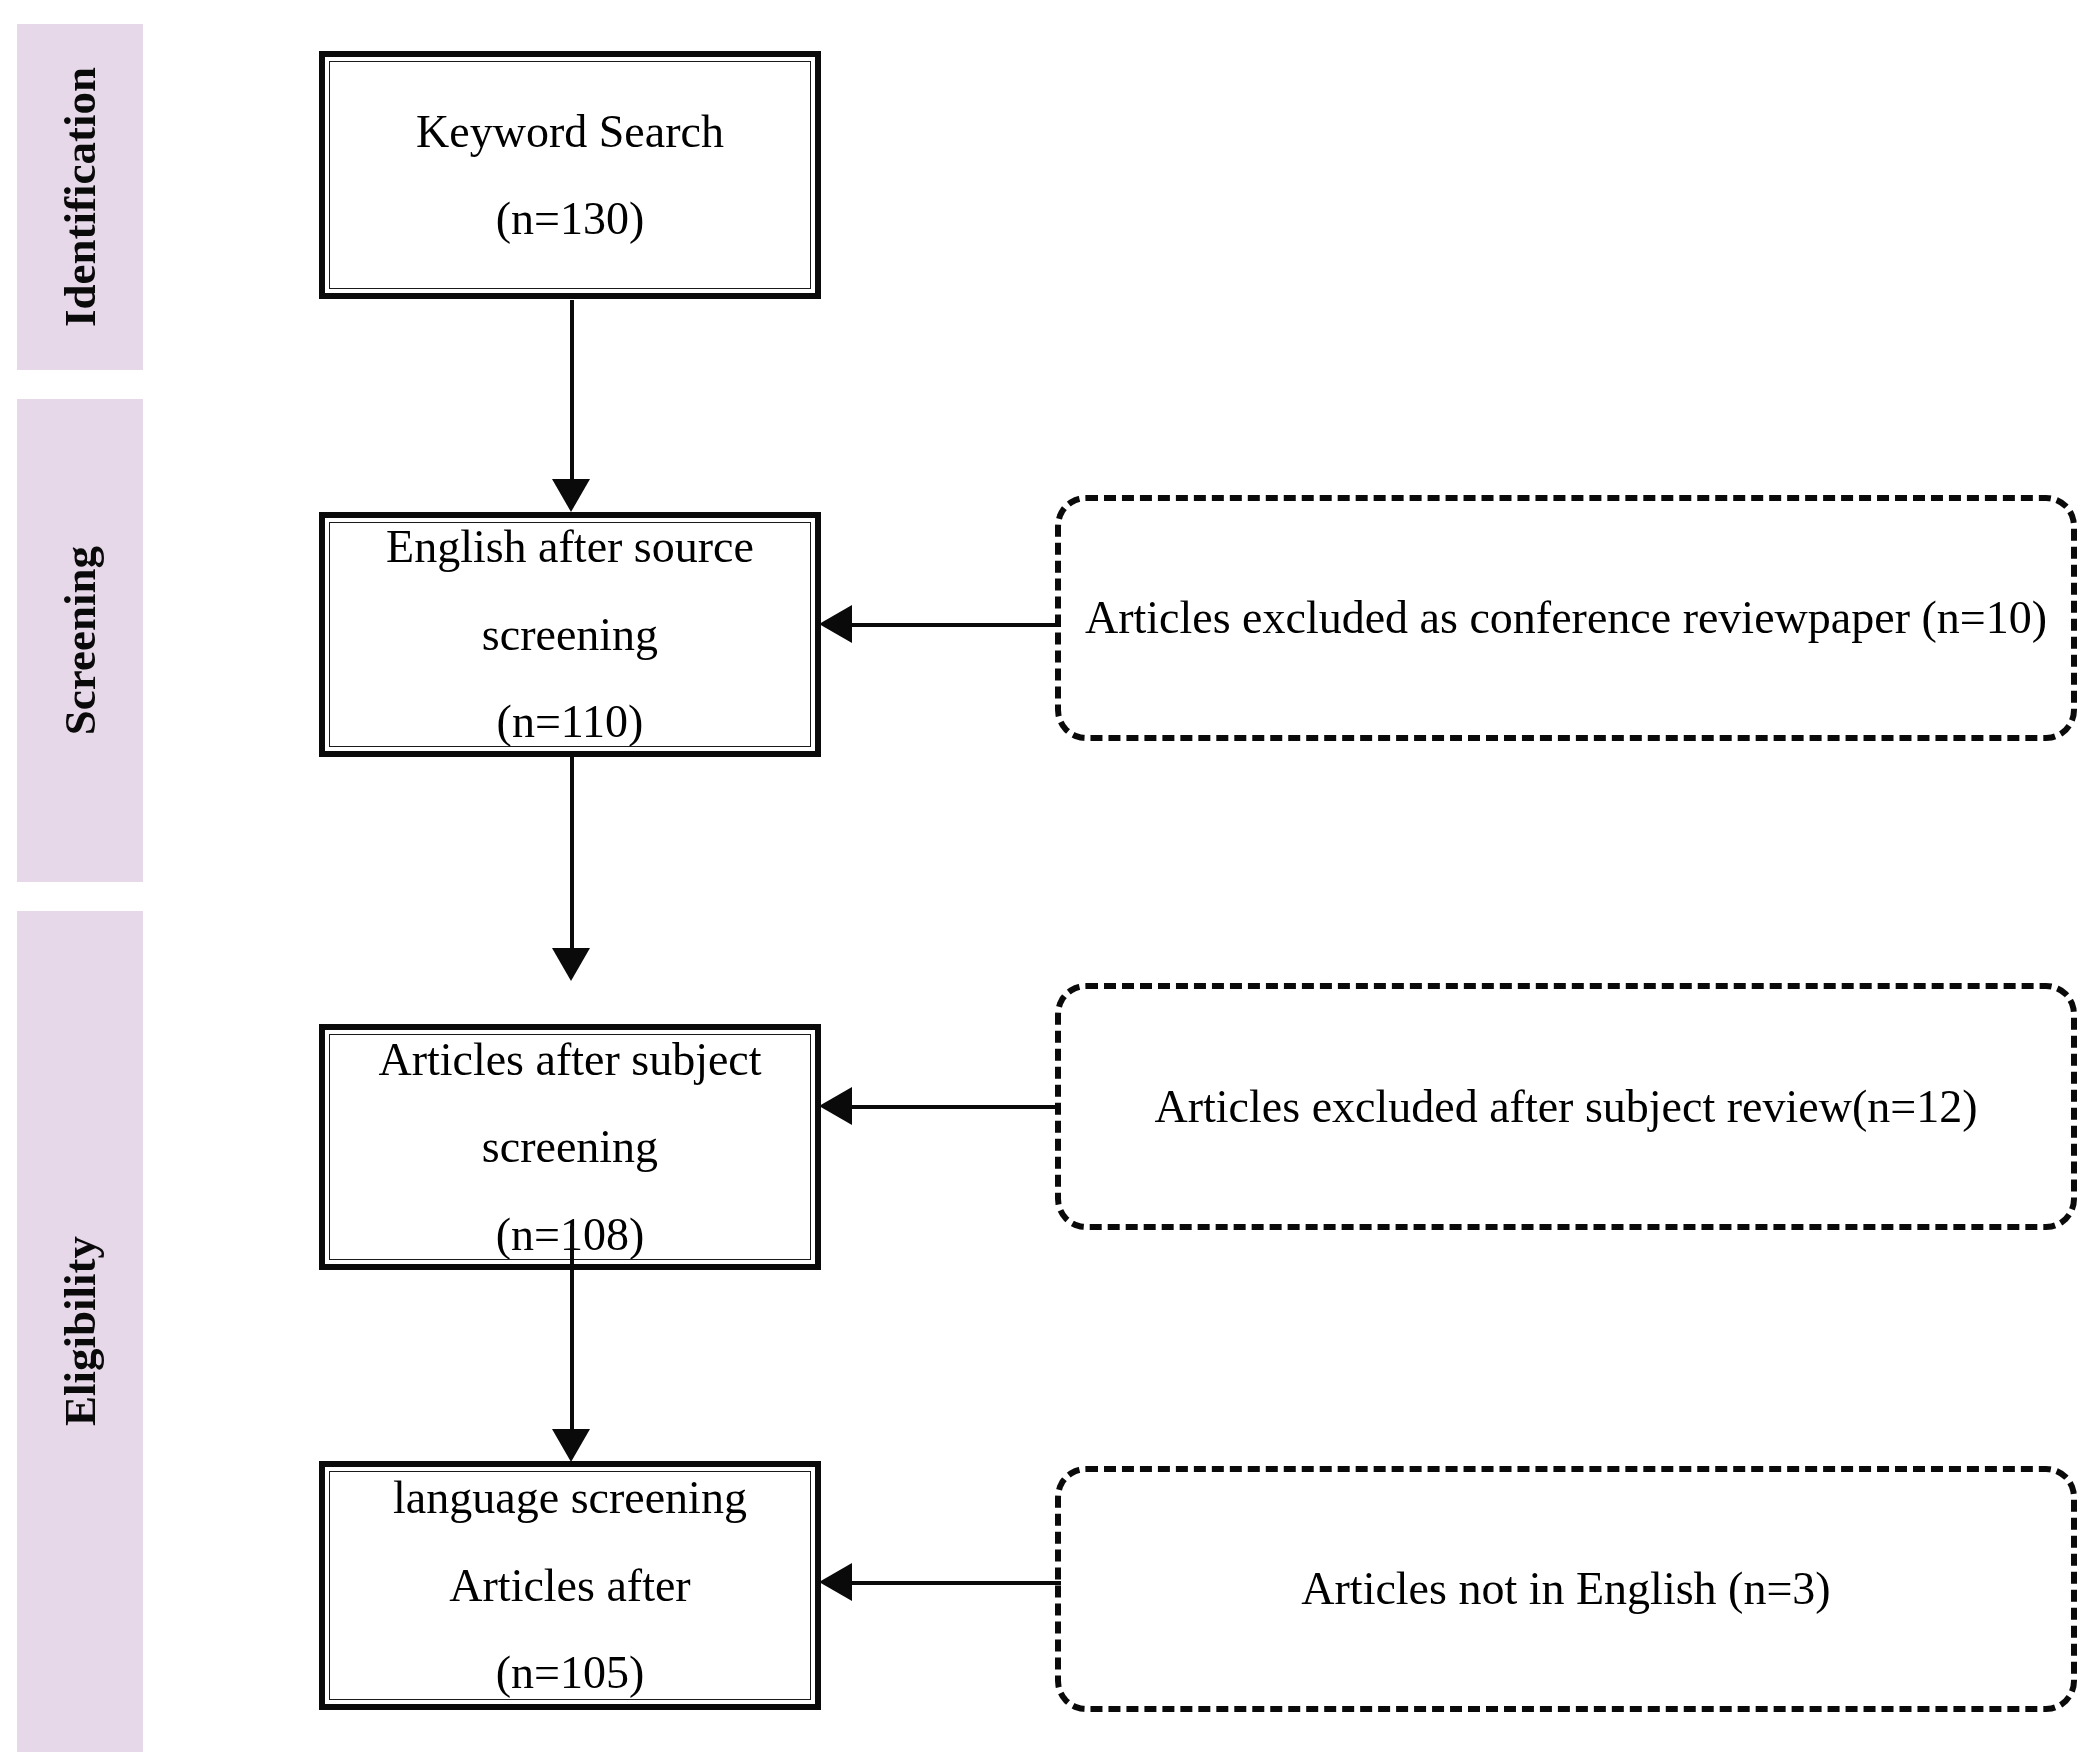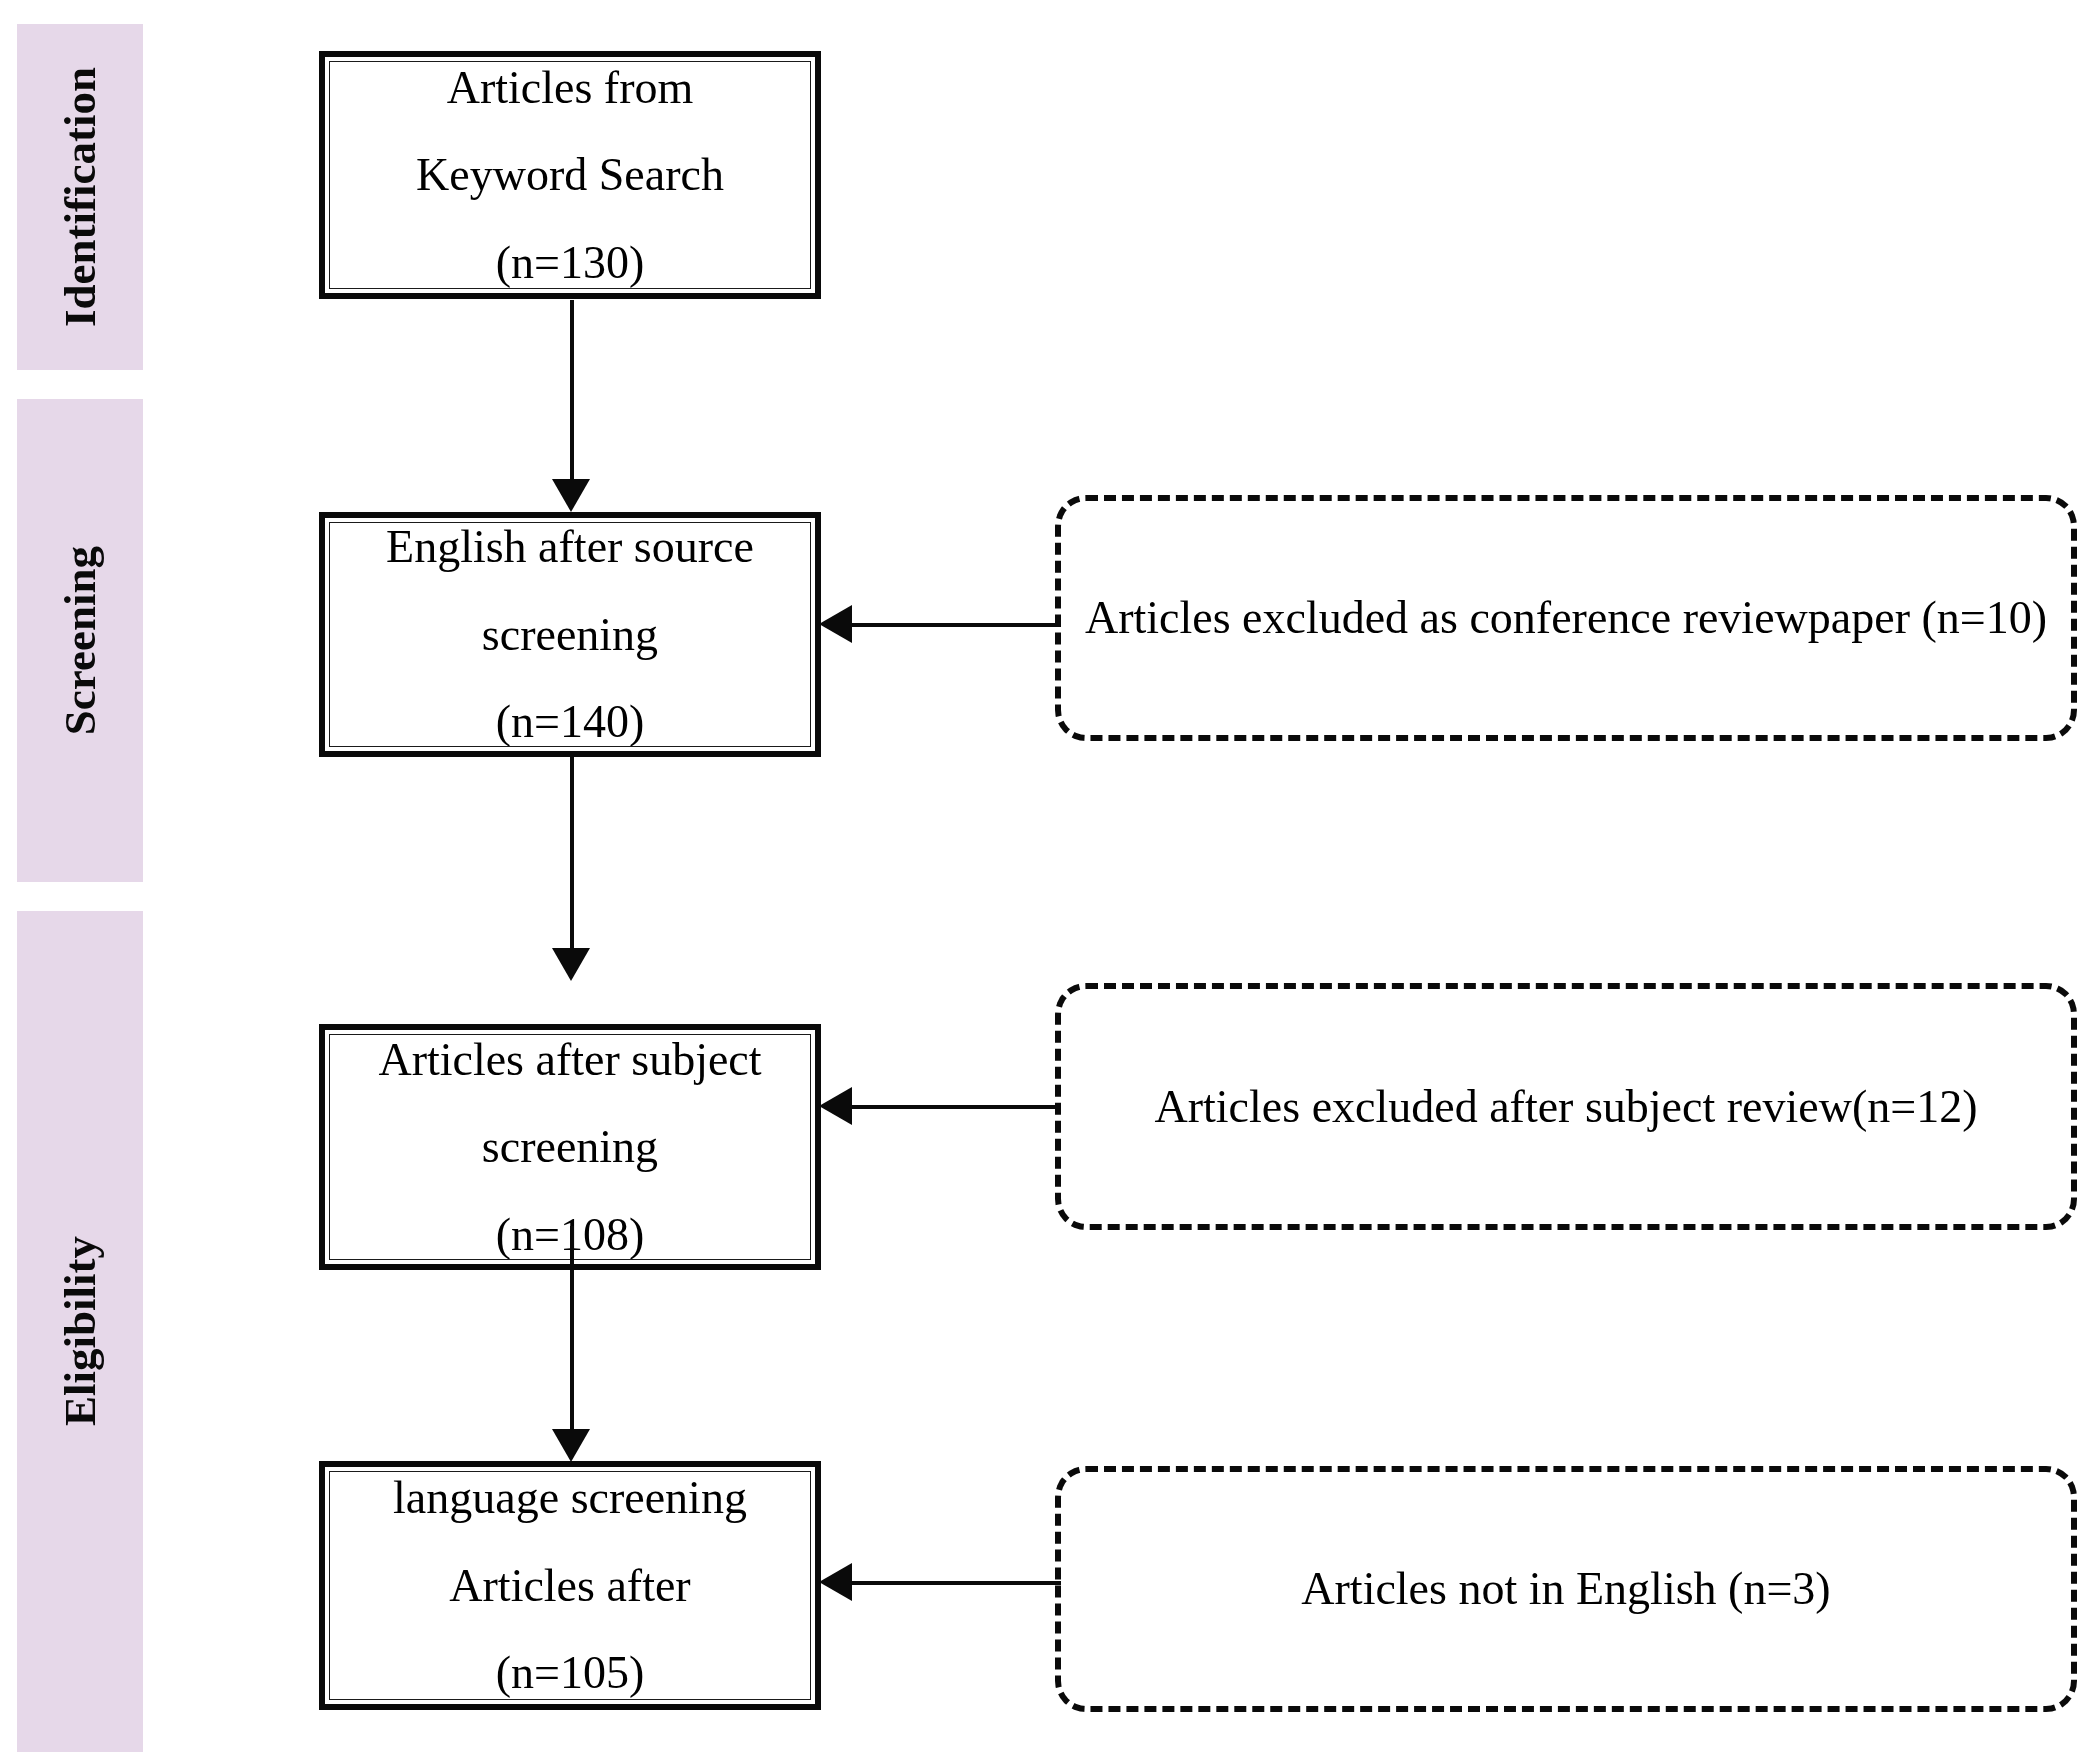"Articles from" span.bline { html: <span>Articles from</span> -> none }
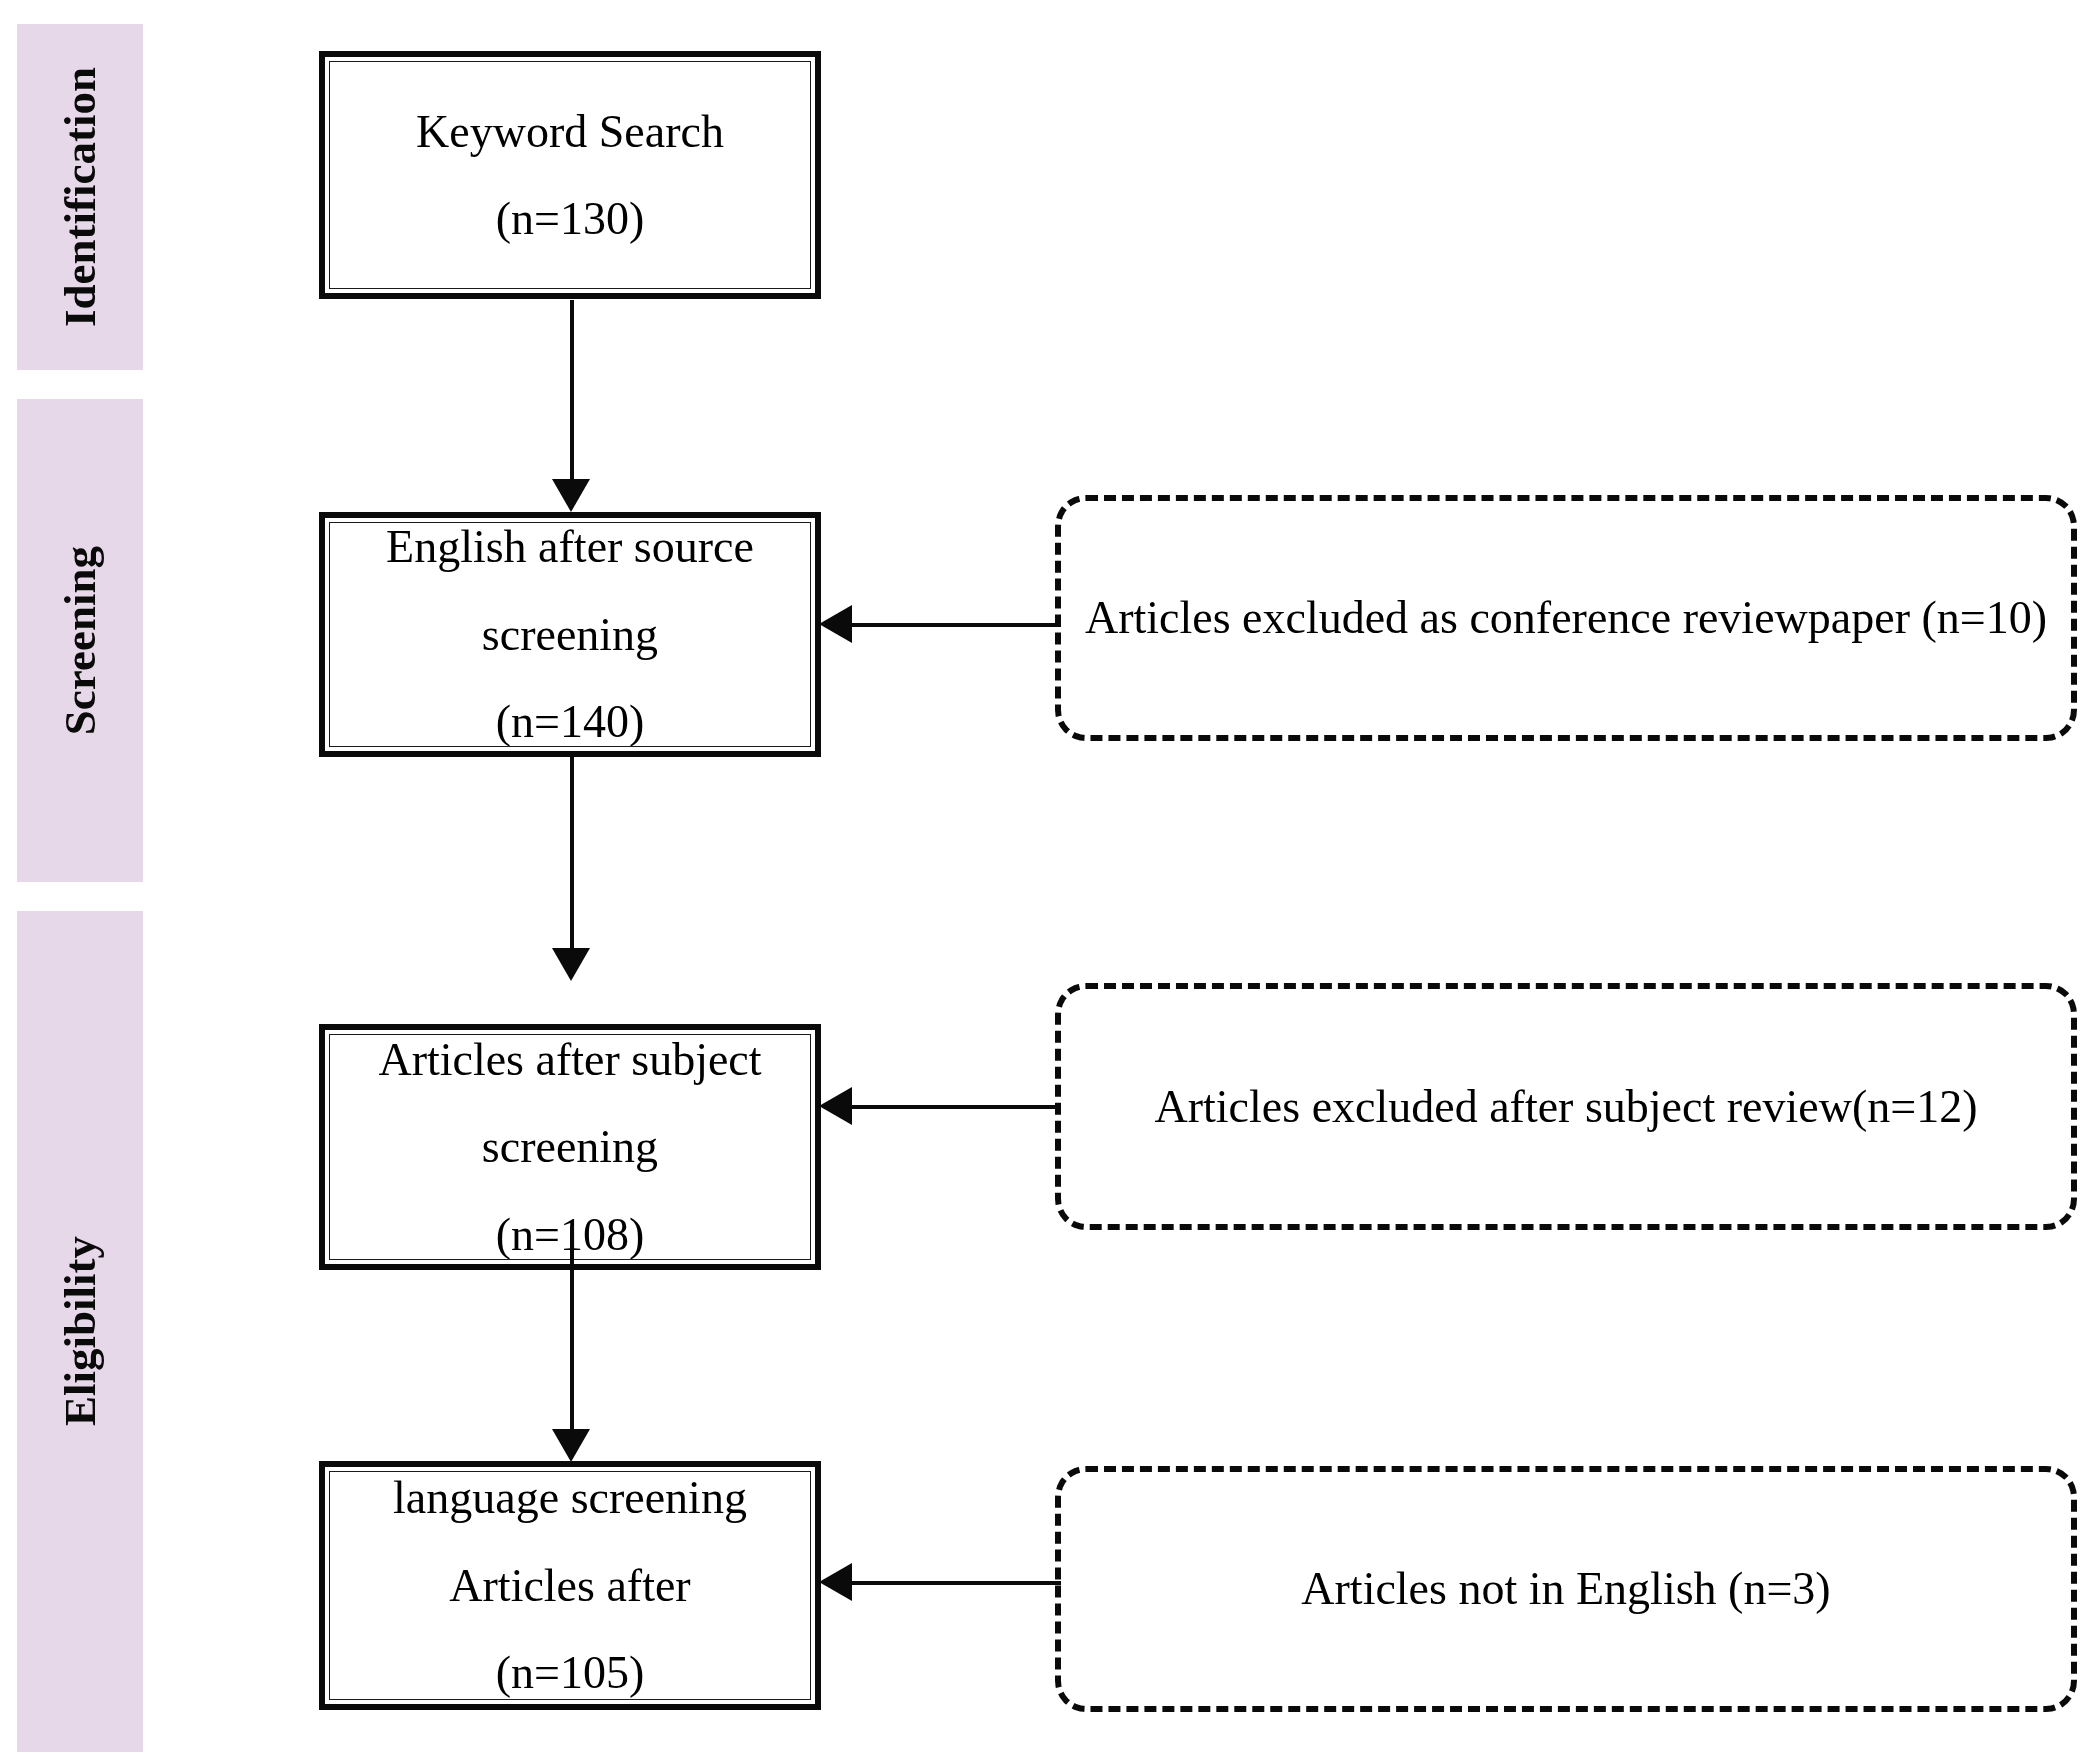"(n=140)" span.bline { text: 140 -> 110 }
